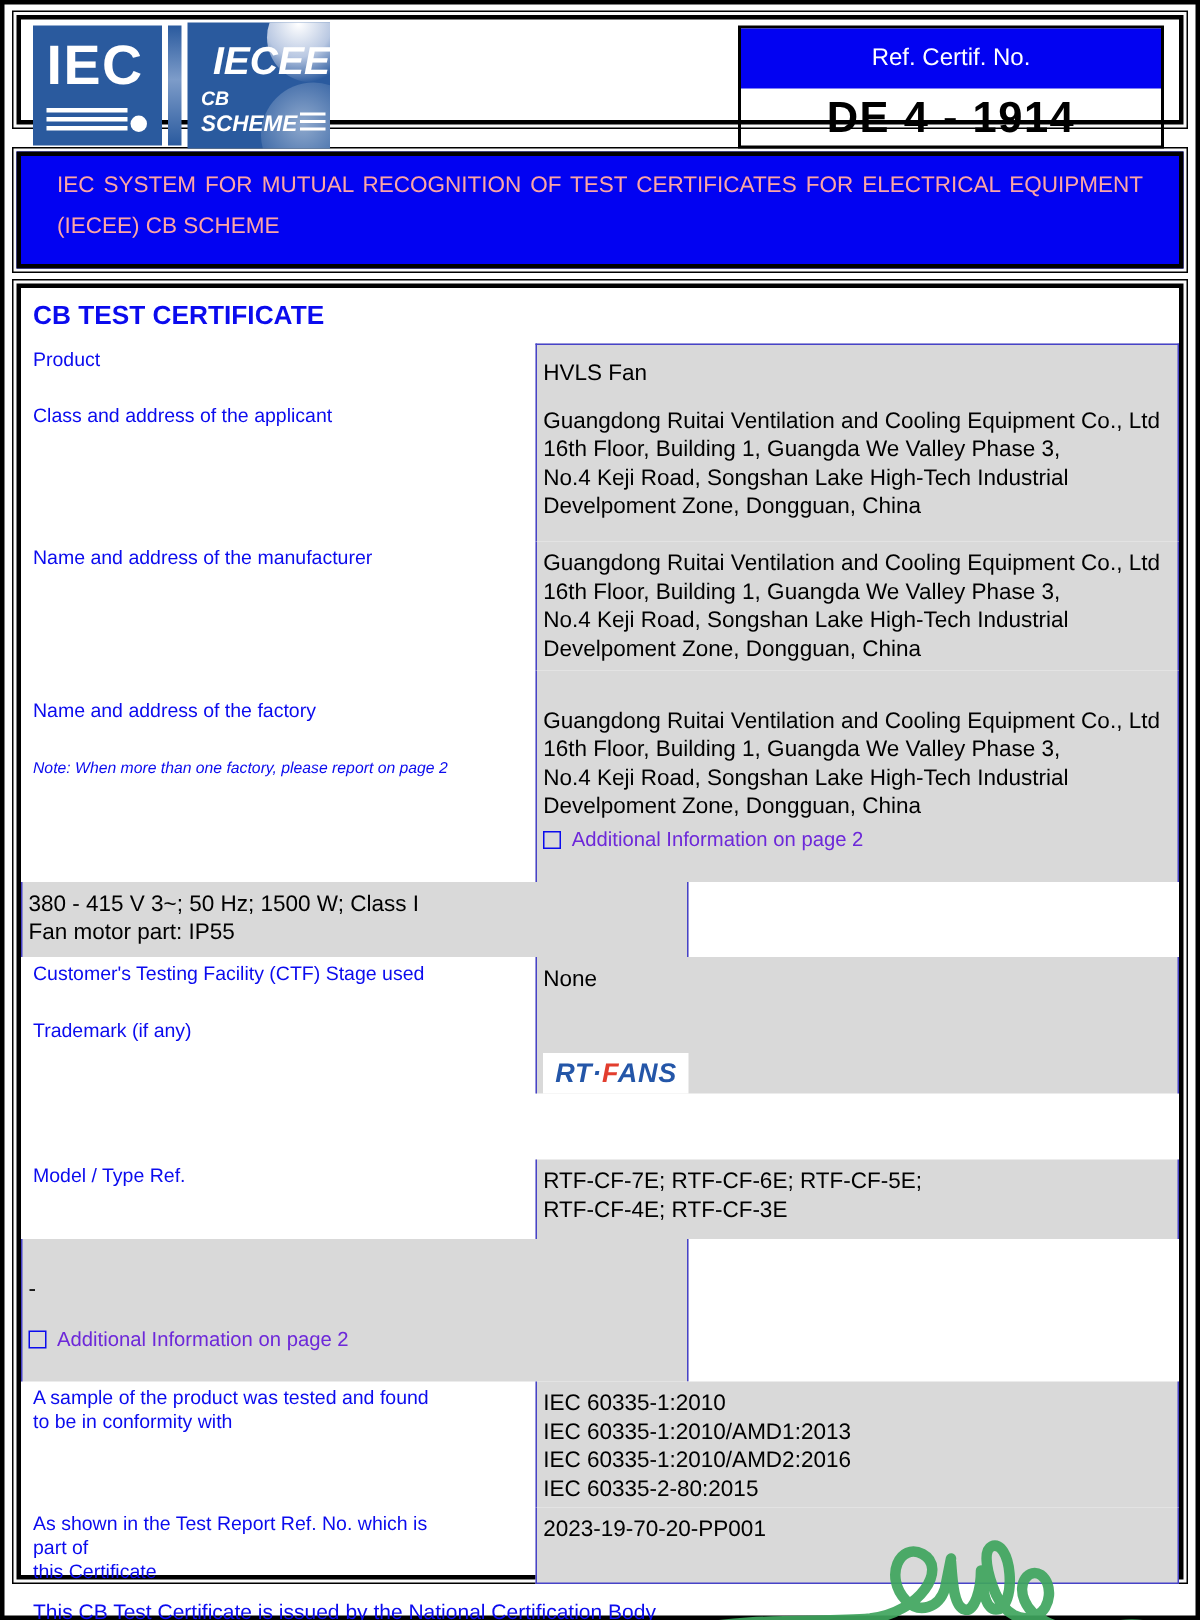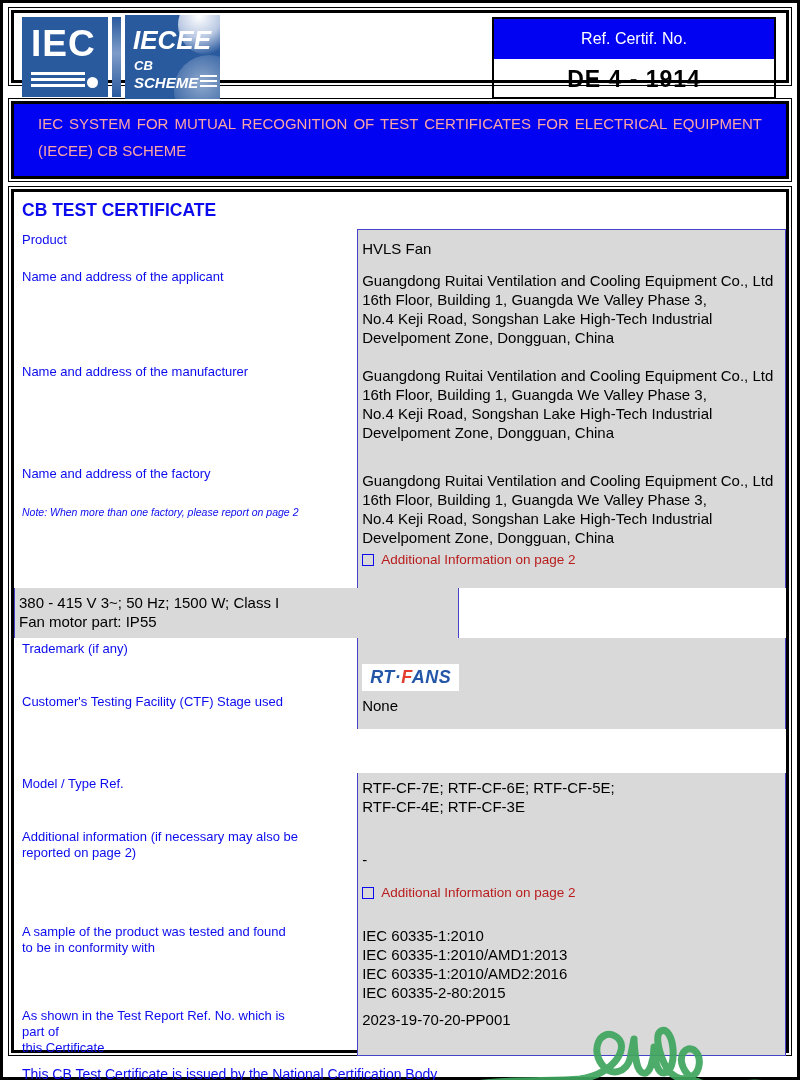"IECEE" .iecee-word { text-align: none -> right }
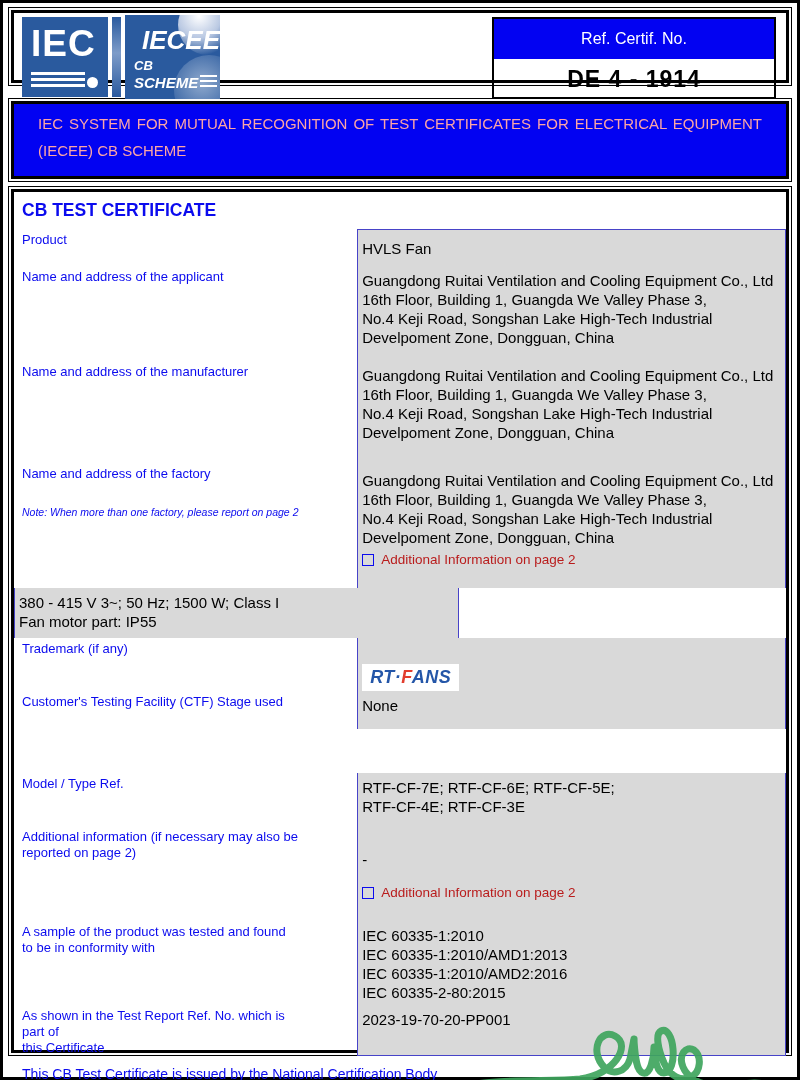"DE 4 - 1914" .refno { font-size: 23px -> 29px }
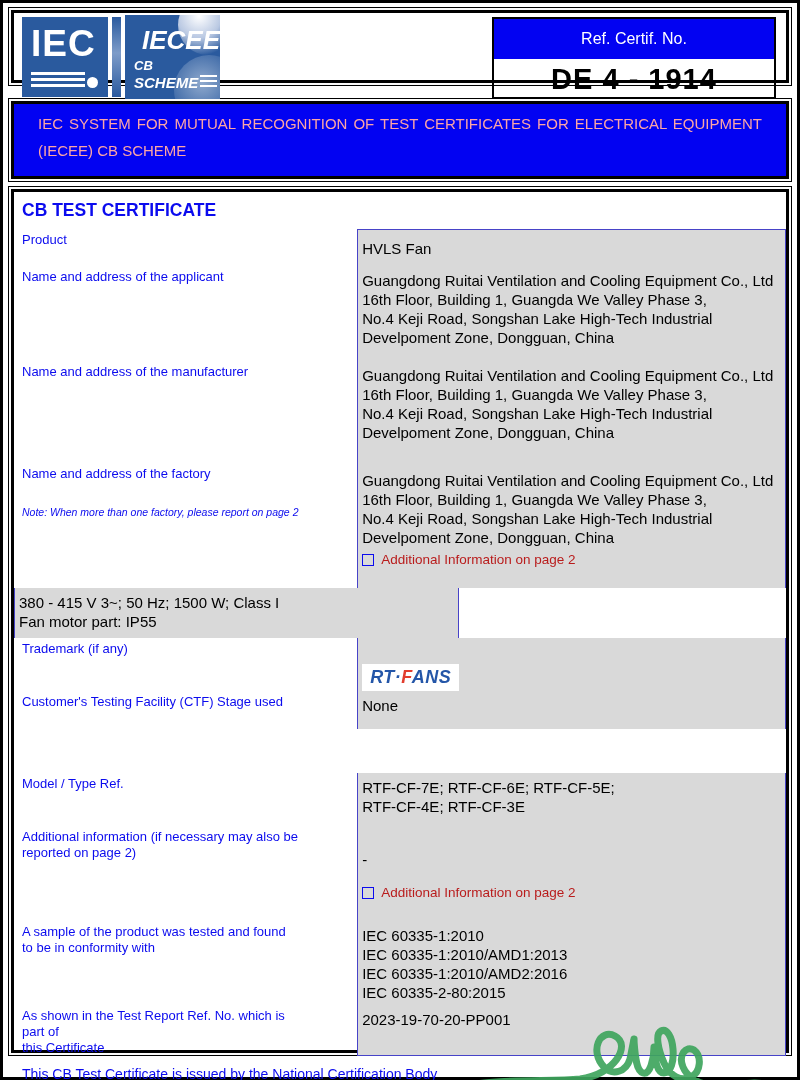"Name and address of the applicant" div.lbl { text: Name -> Class }
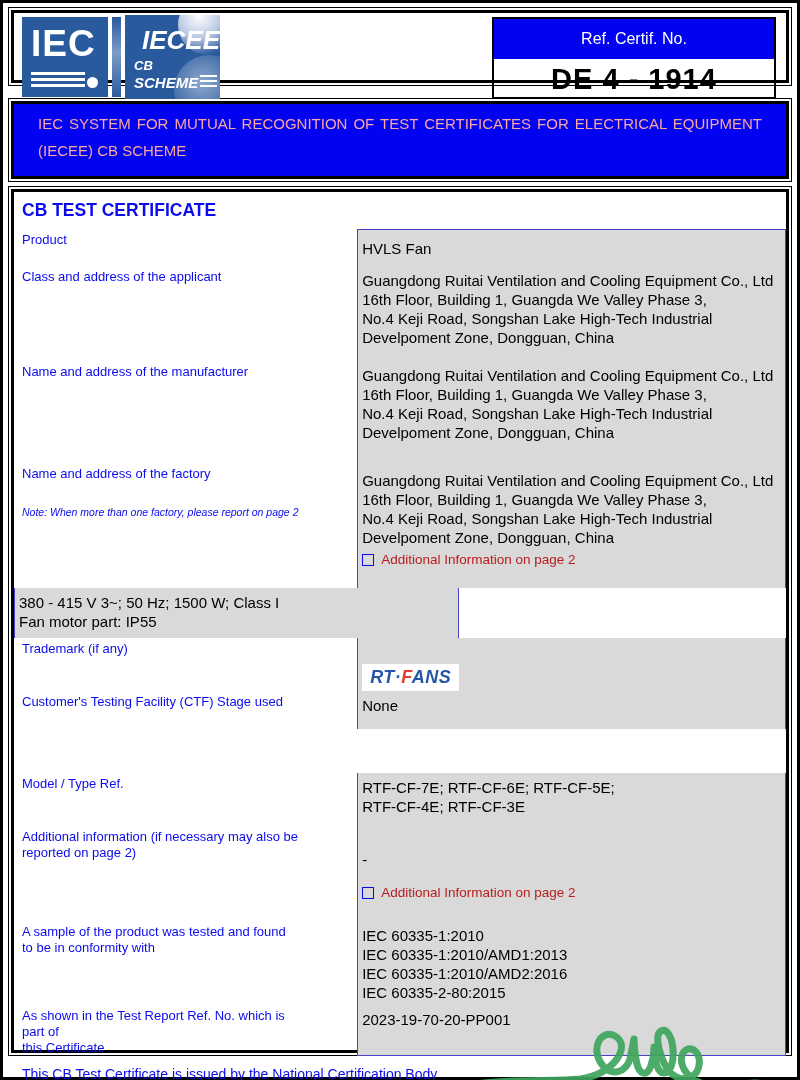"Additional Information on page 2" .addinfo .txt { color: #b91c1c -> #6d28d9 }
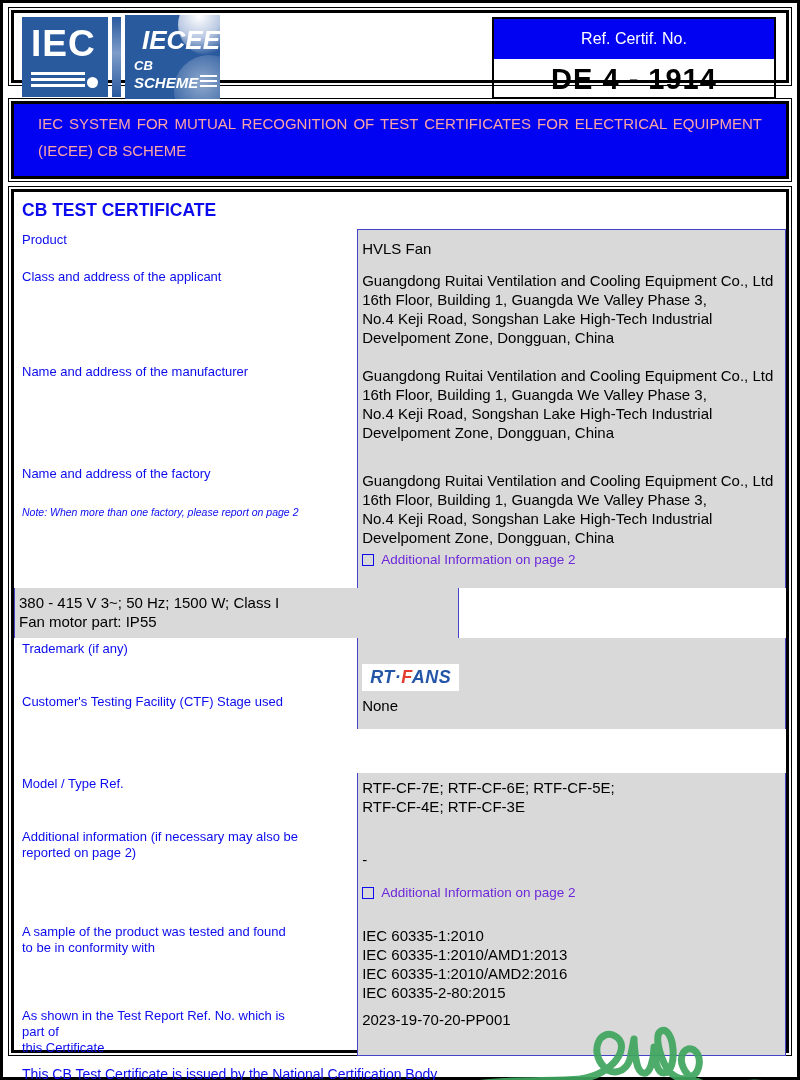"Trademark (if any)" div.row { order: before "Customer's Testing Facility (CTF) Stage" -> after "Customer's Testing Facility (CTF) Stage" }
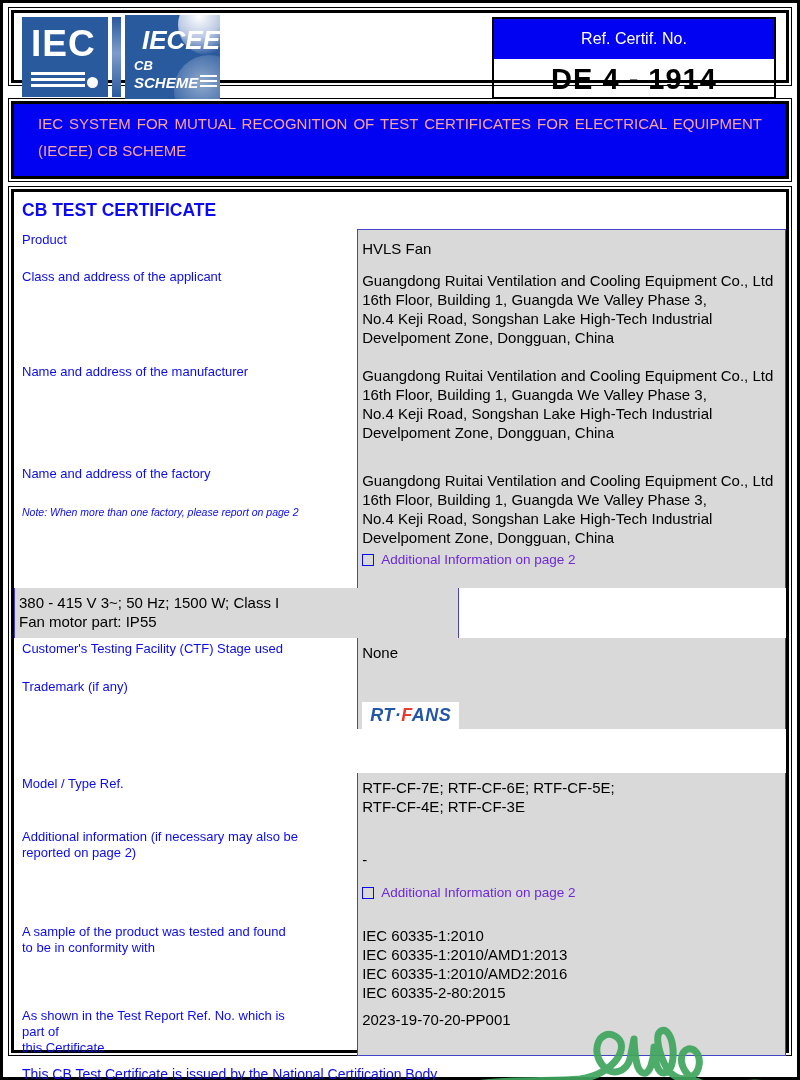"Additional information (if necessary may" div.lbl { html: <div>Additional information (if necessary may also be reported on page 2)</div> -> none }
